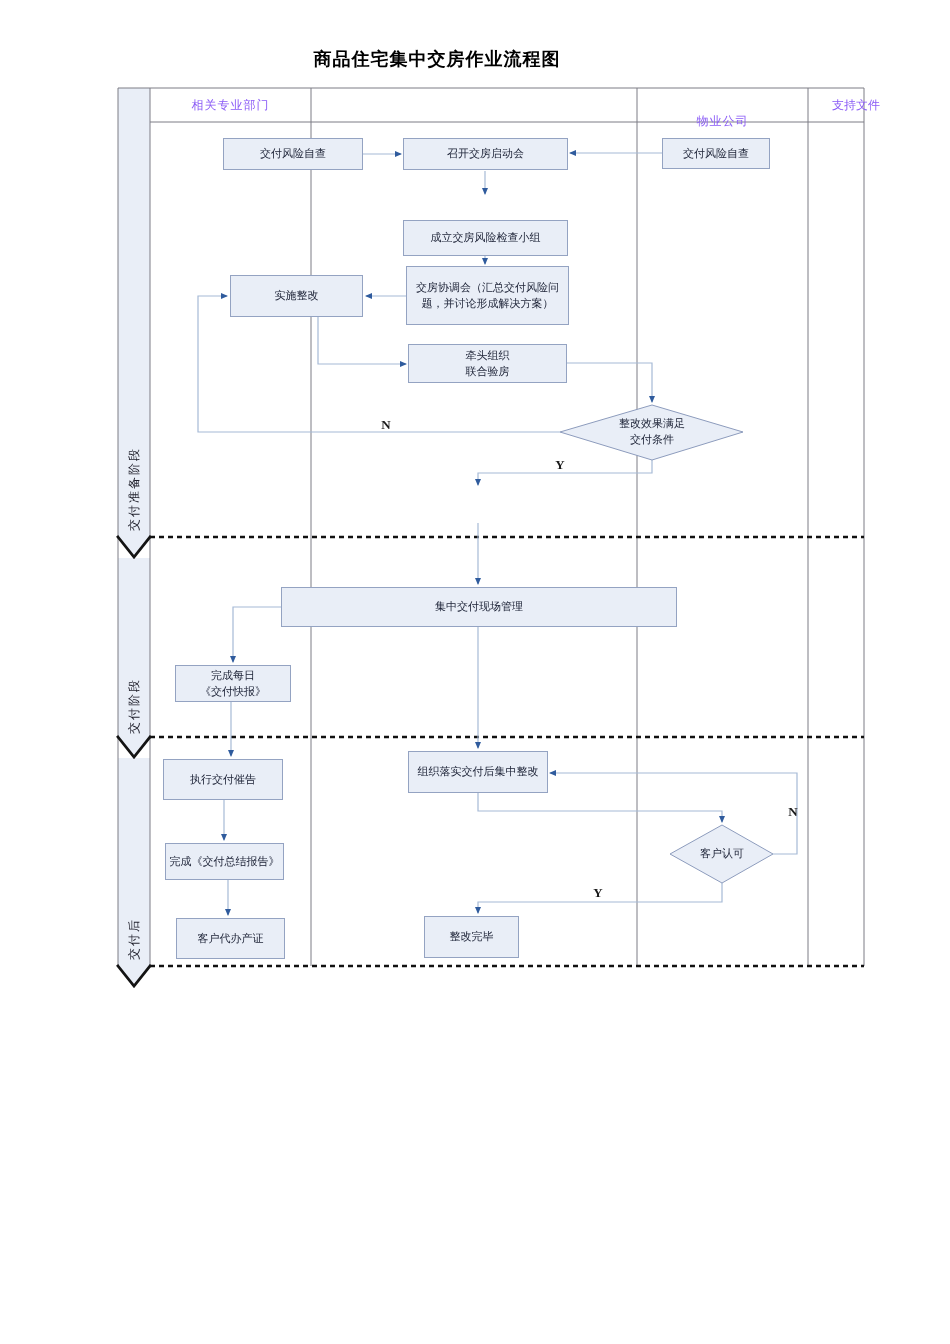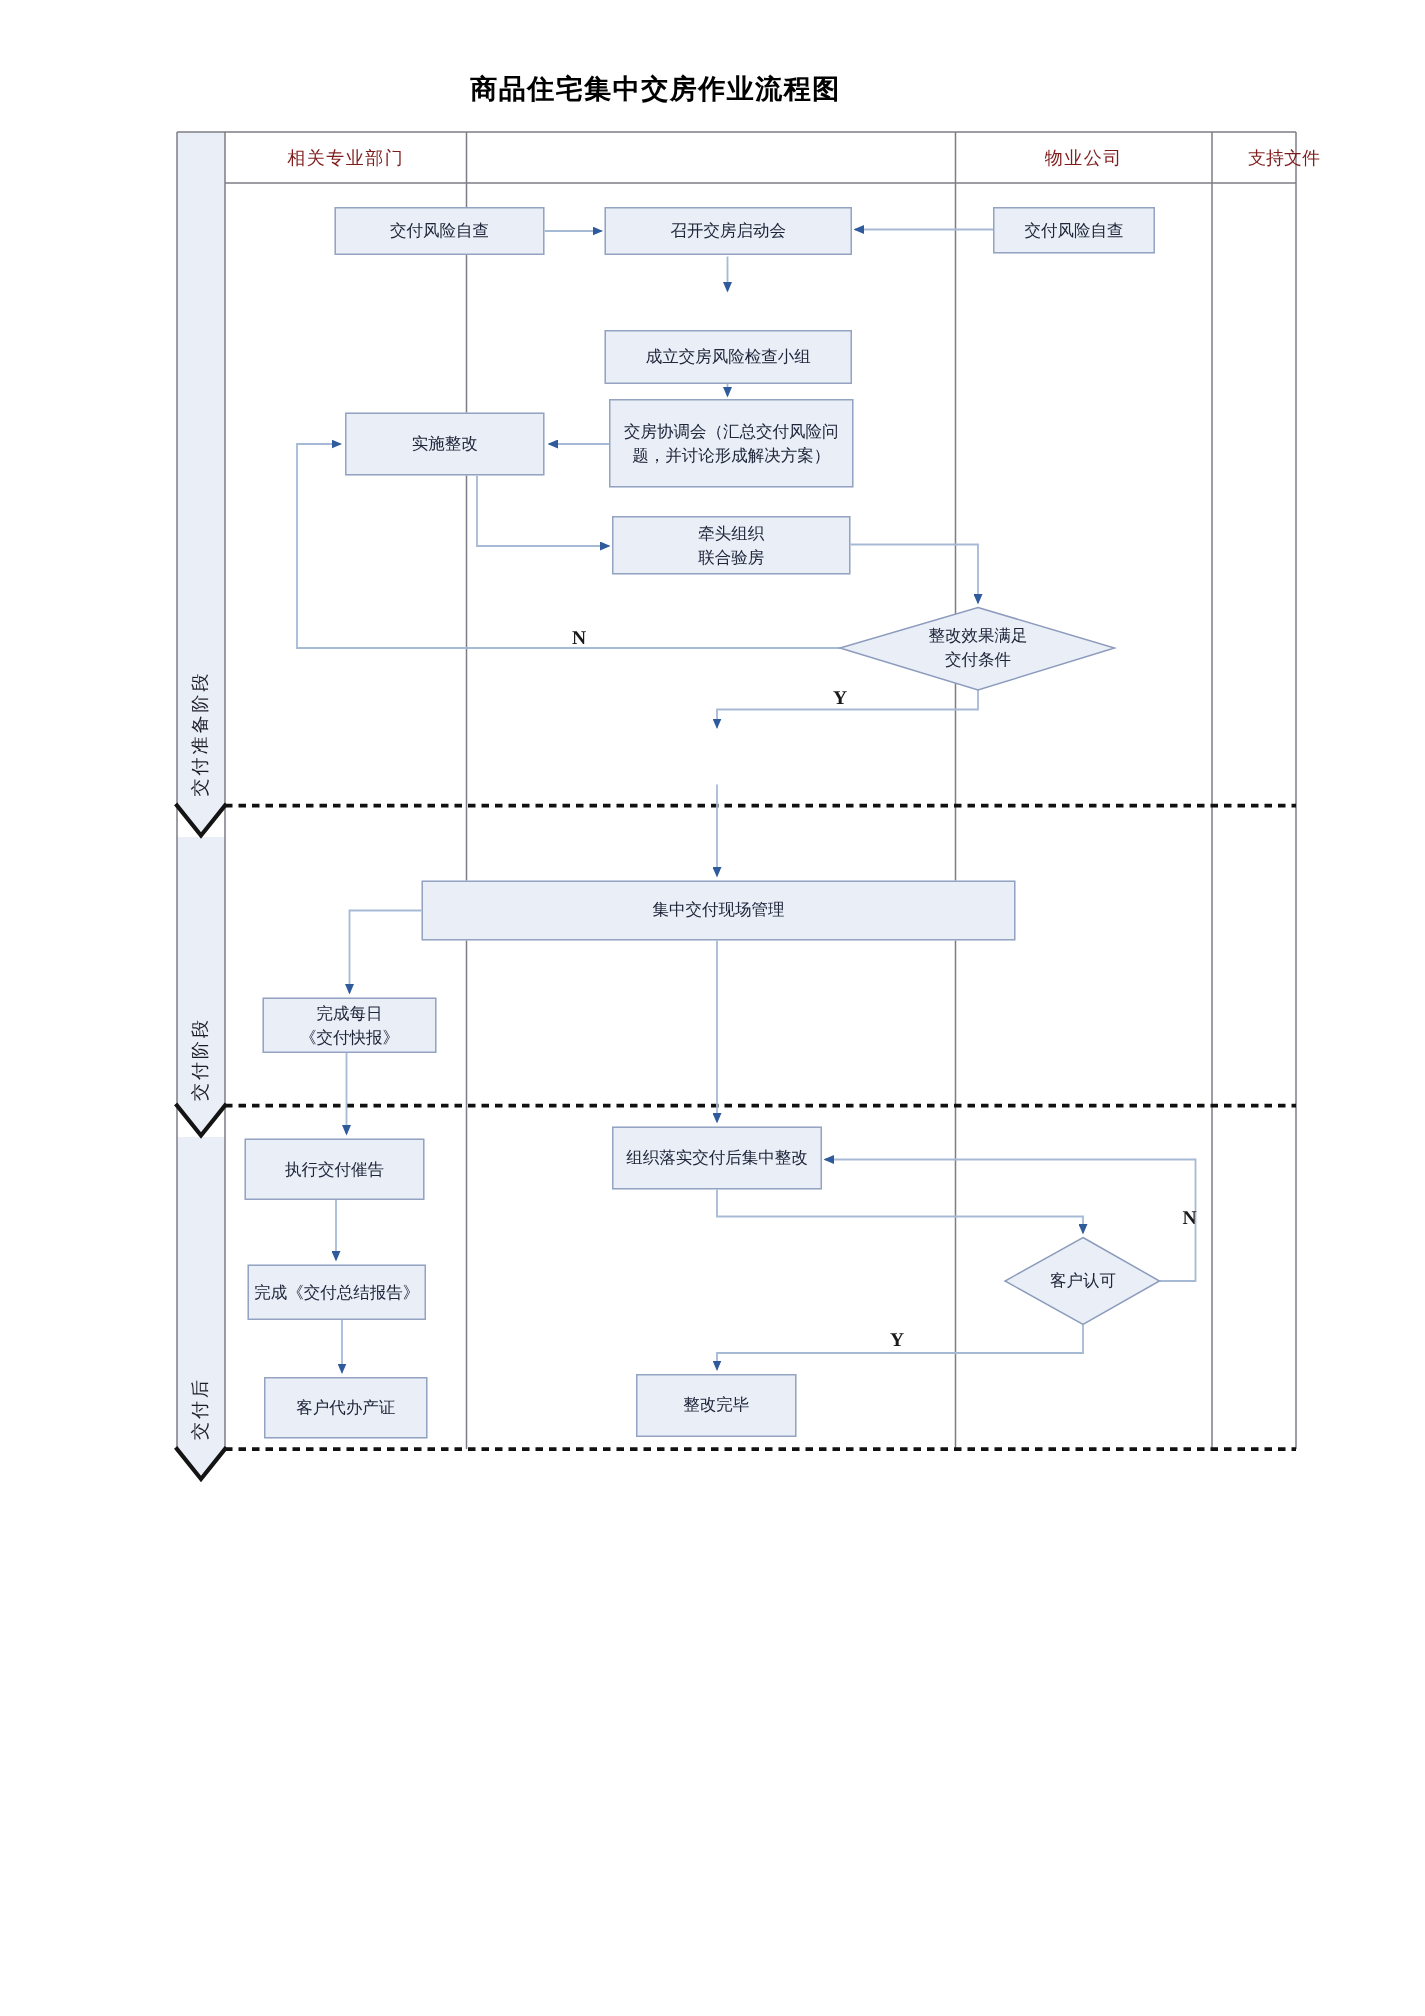"相关专业部门" .colhead { color: #7f1d1d -> #8b5cf6 }
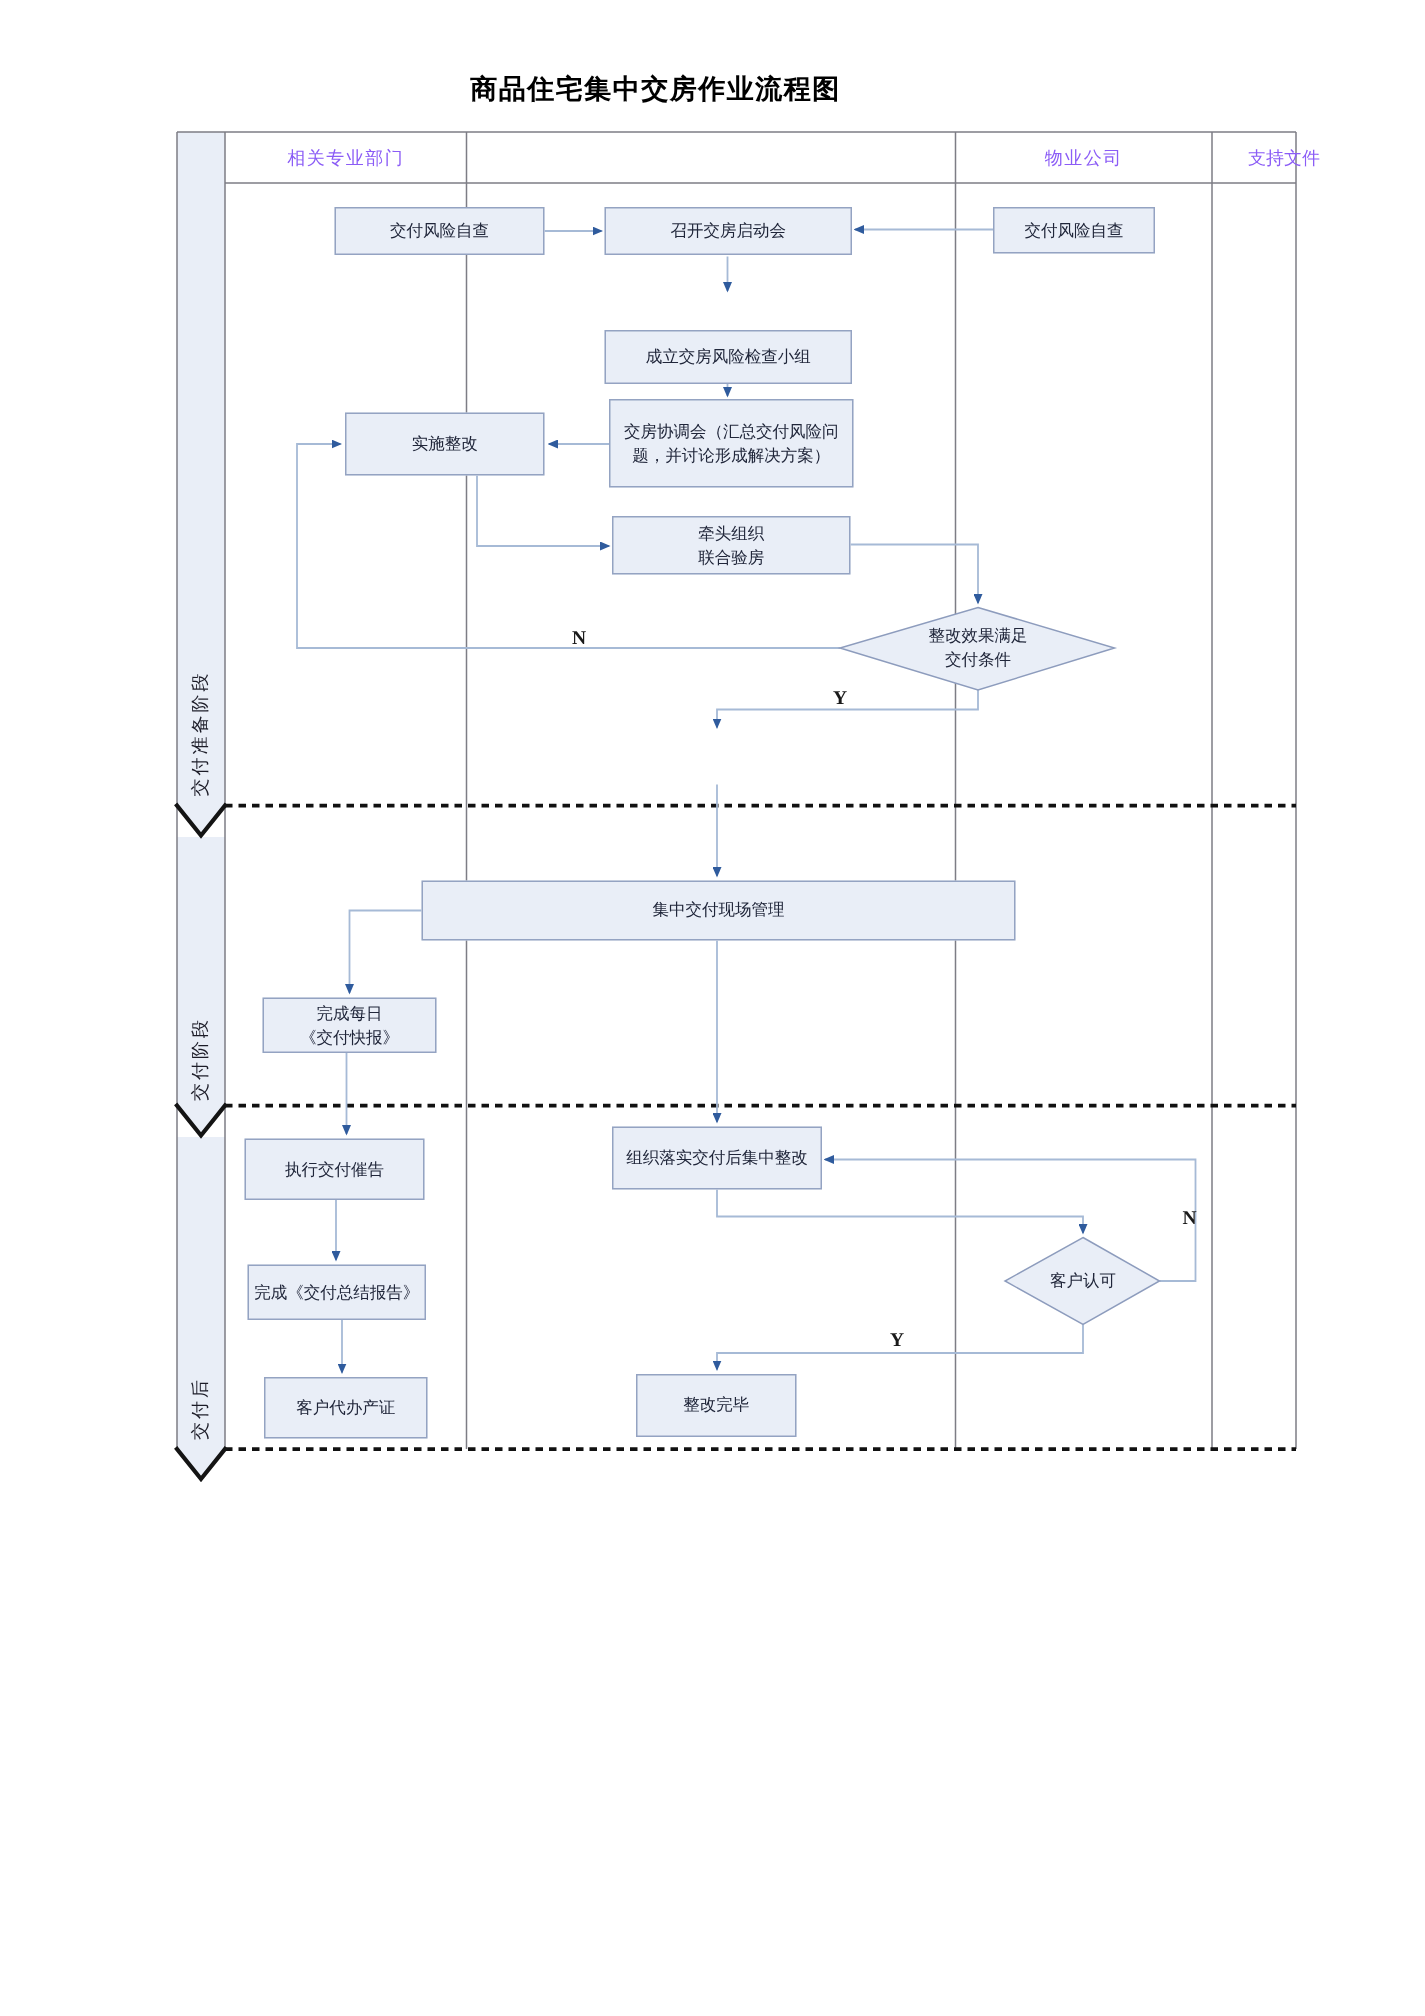"物业公司" div.colhead { top: 97px -> 113px }
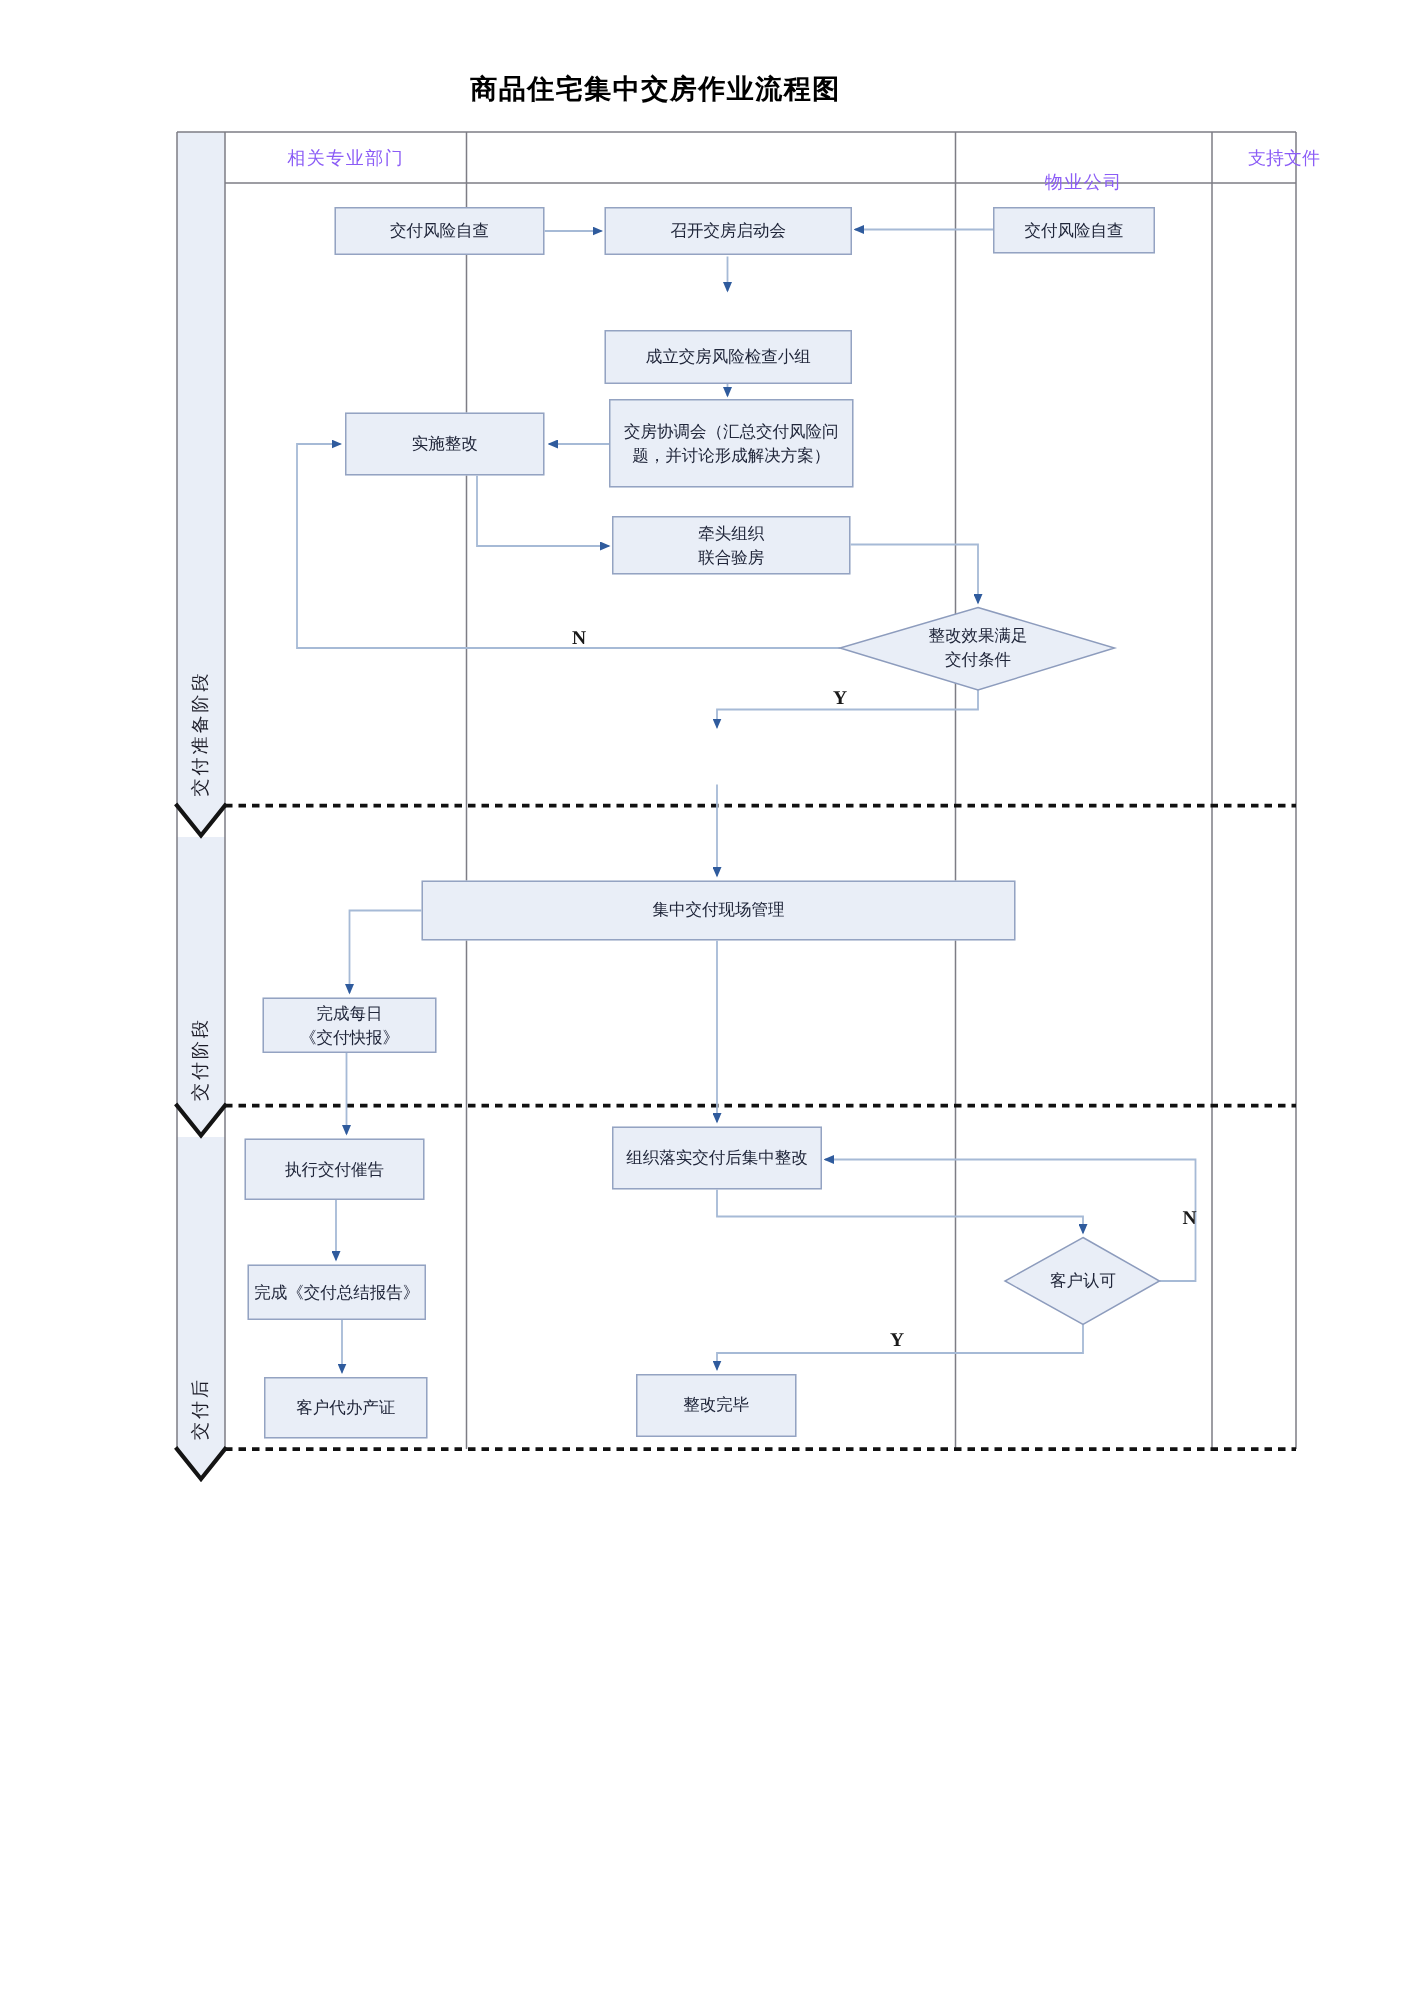"整改完毕" div.node { width: 107px -> 95px }
